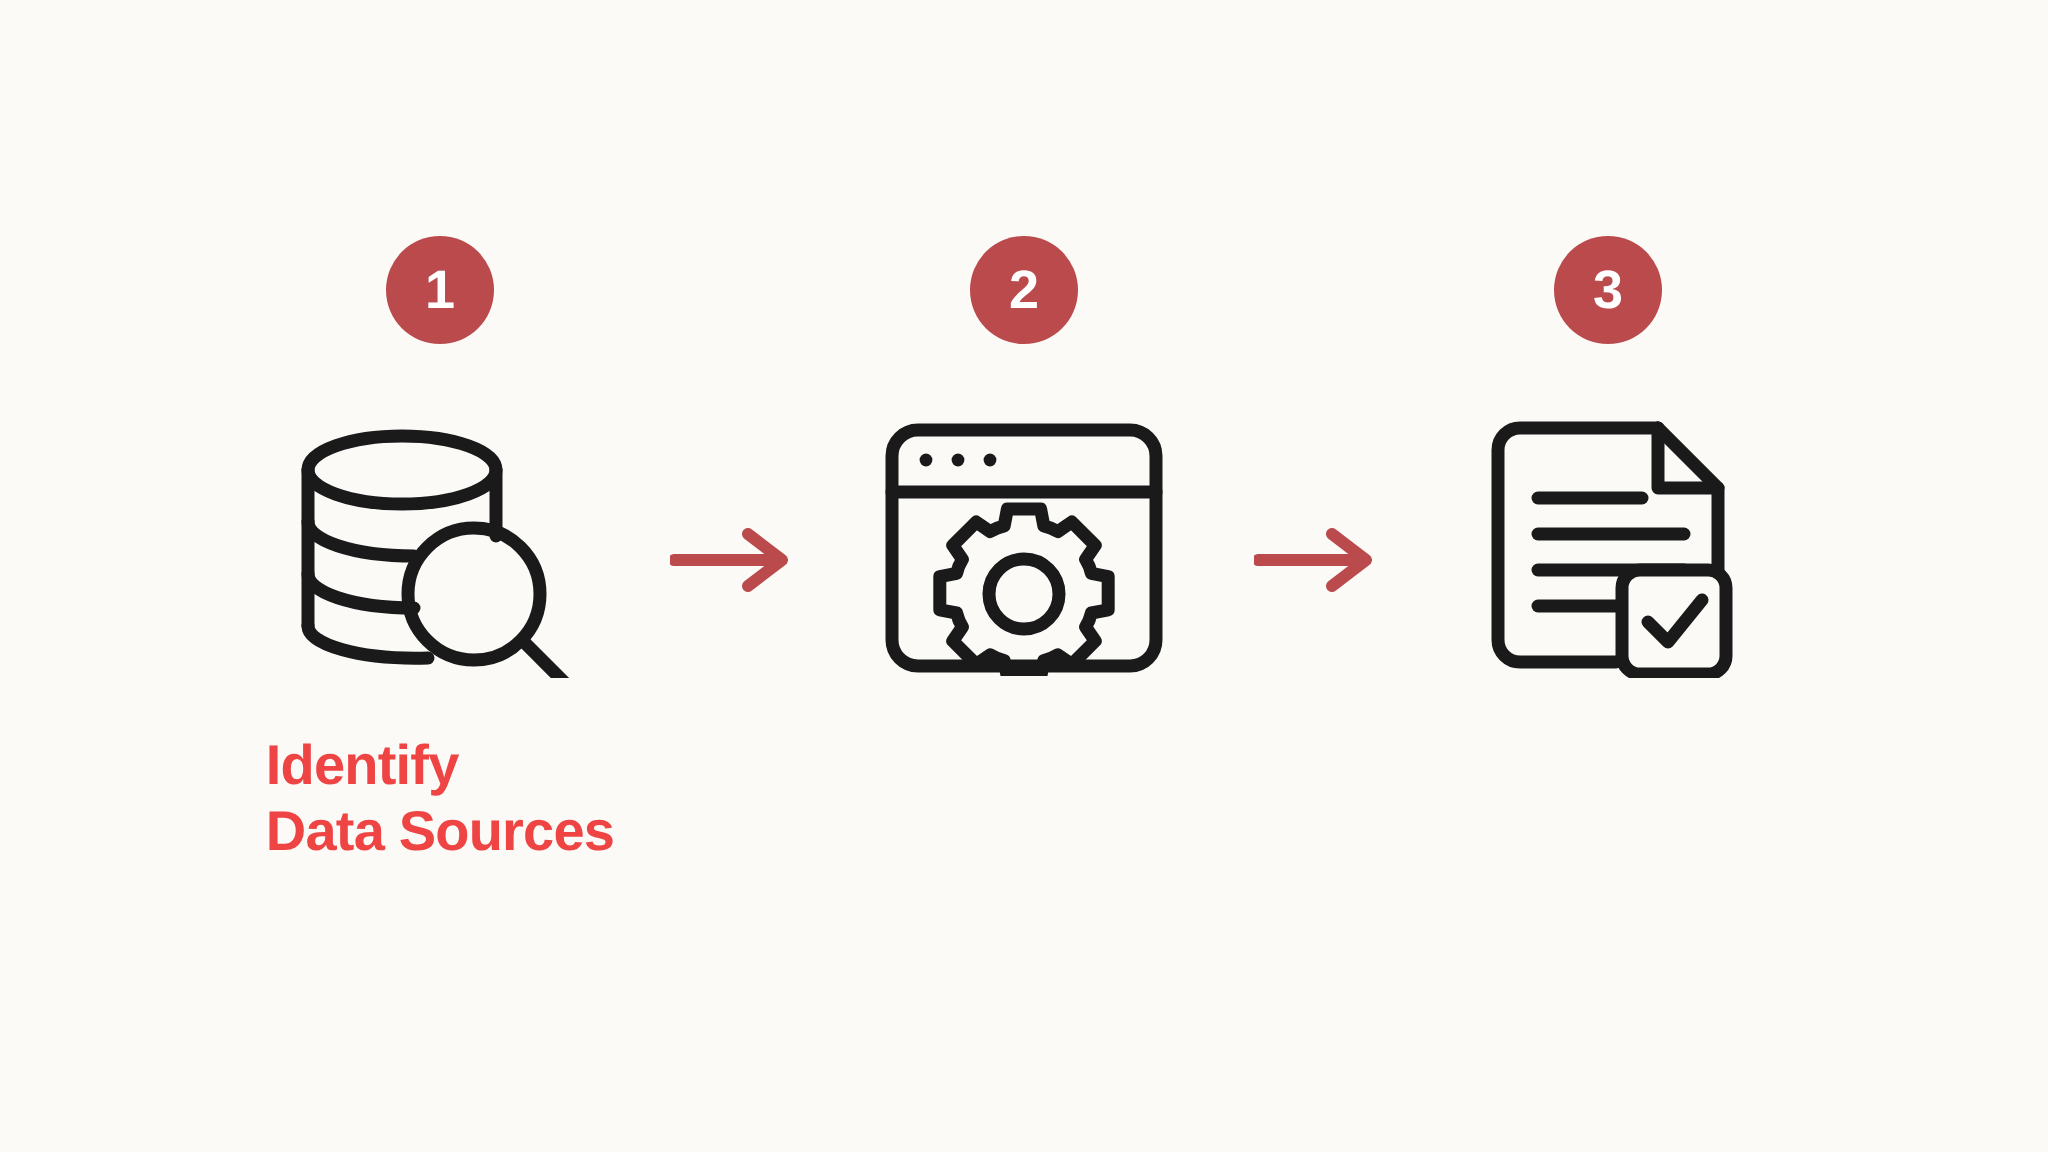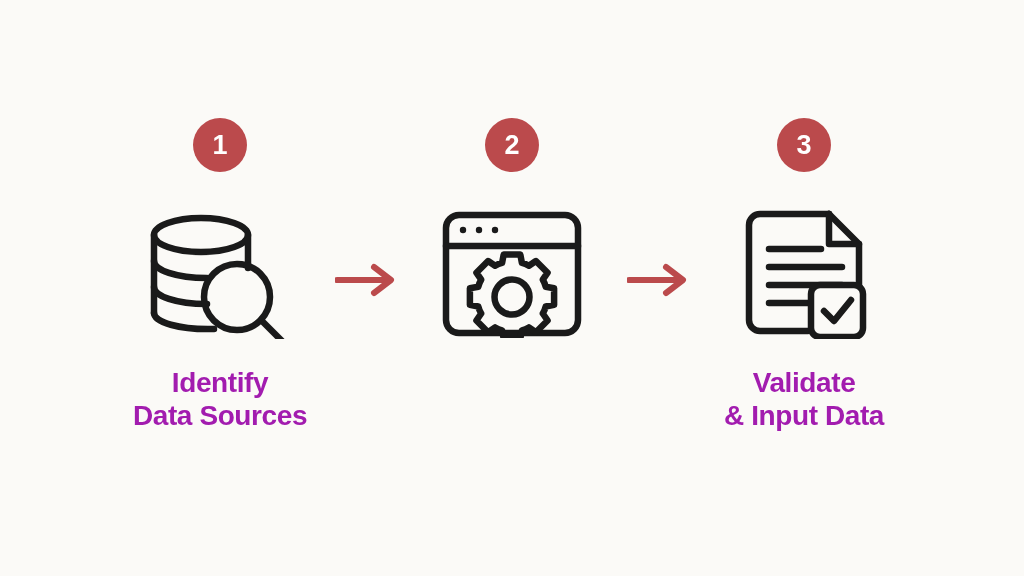"Identify" .step-label { color: #a21caf -> #ef4444; text-align: center -> none }
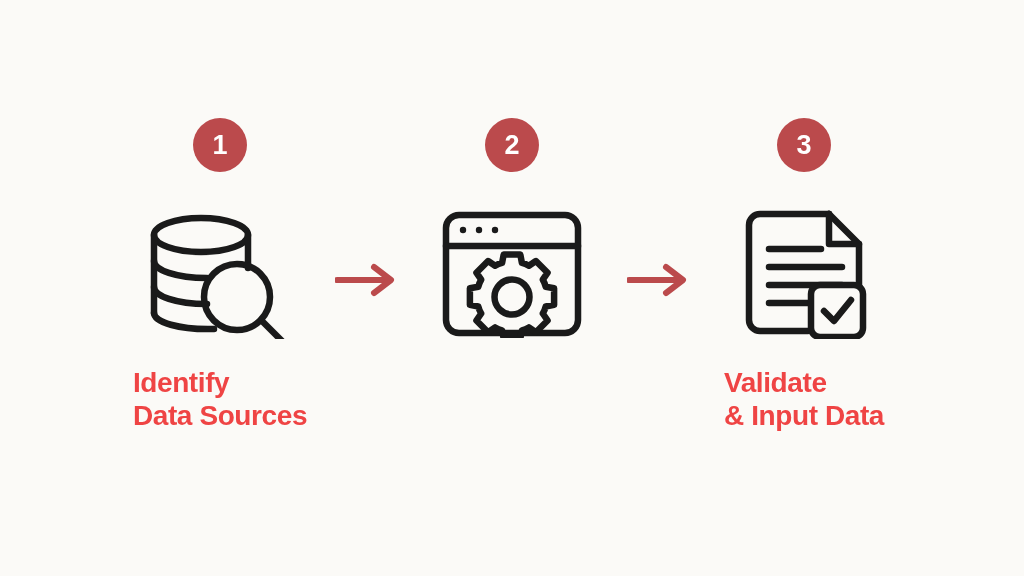"Validate" div.step-label { html: <div>Validate &amp; Input Data</div> -> none }
